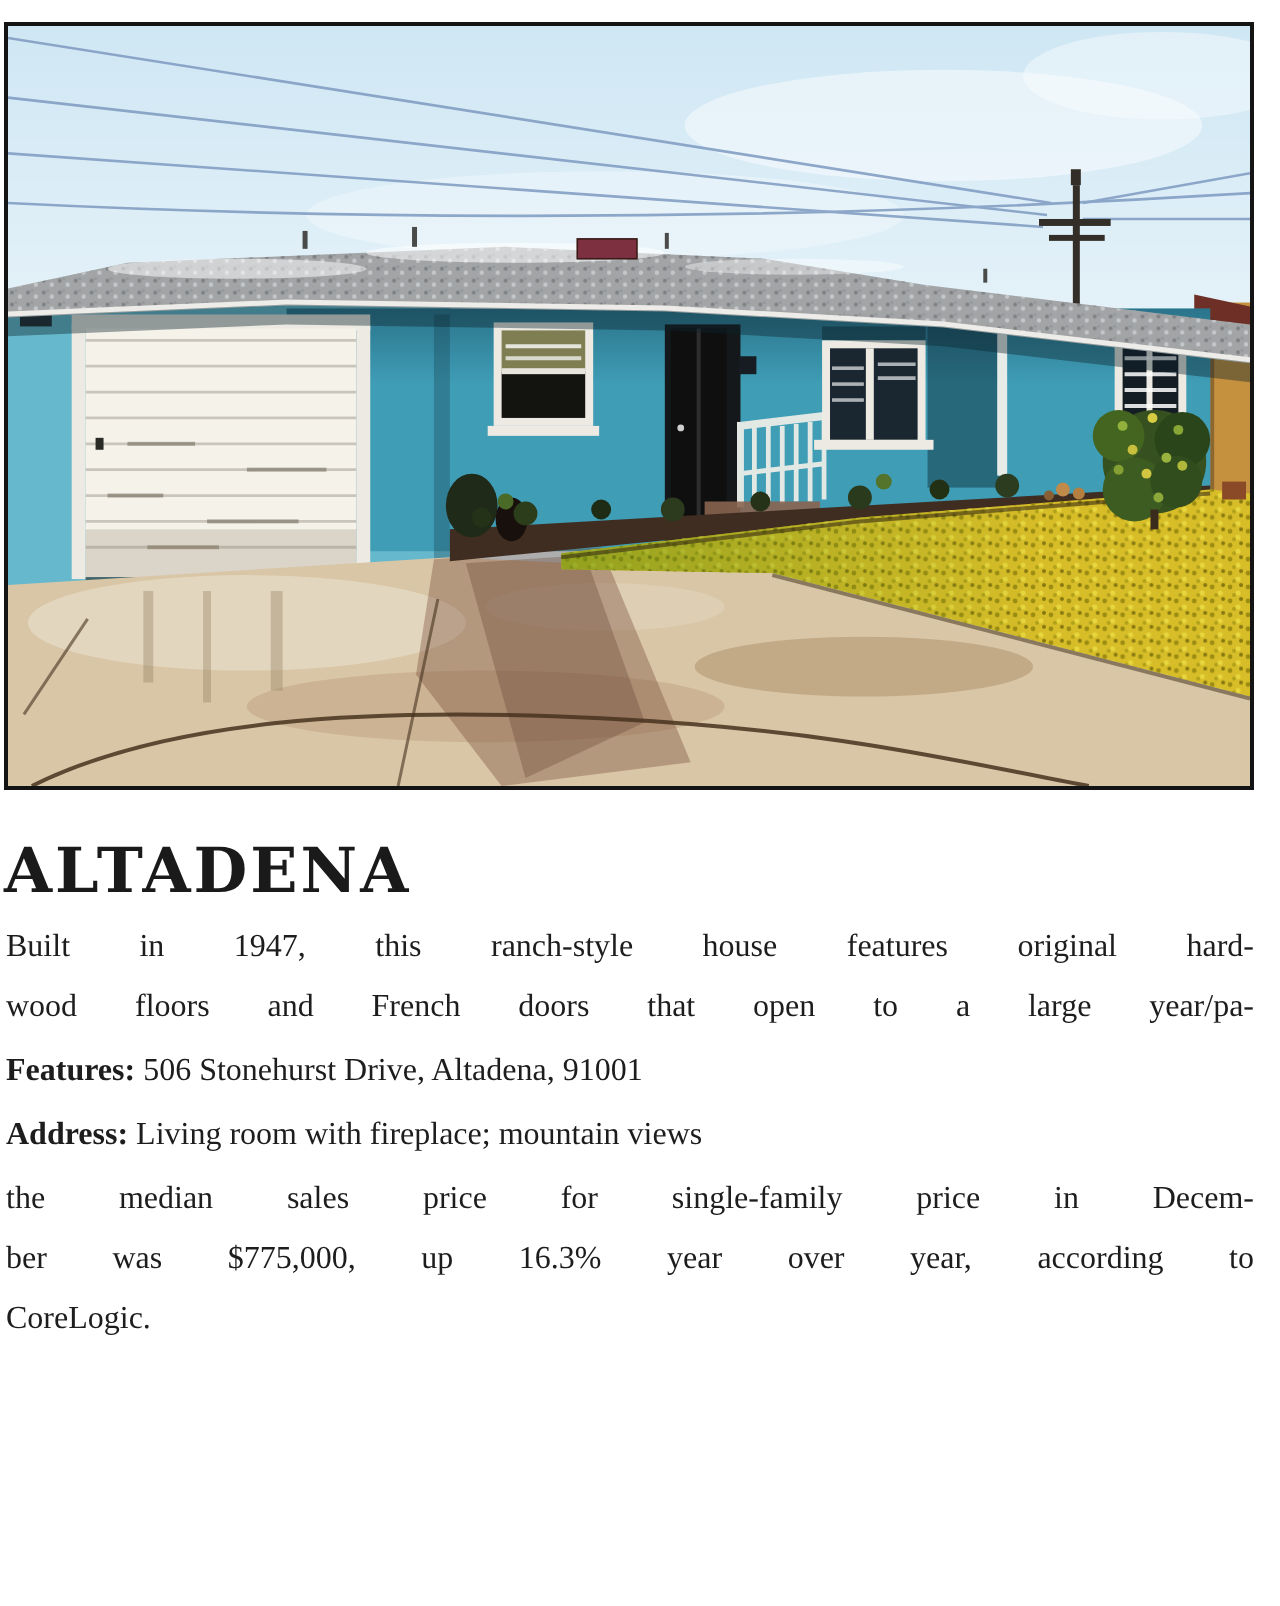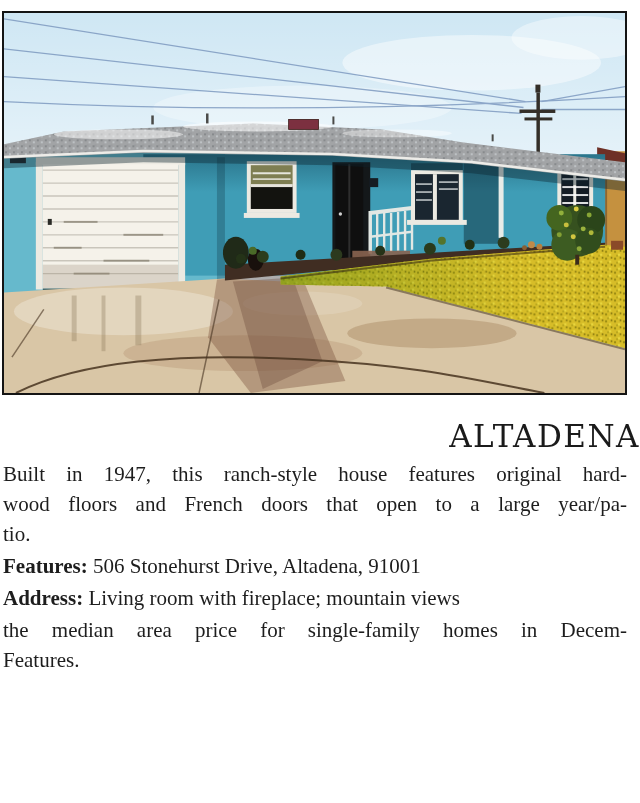"ALTADENA" h1.nbhd { font-weight: 400 -> 700; margin: 24px 0 6px 12px -> 24px 0 6px 2px; text-align: right -> none }
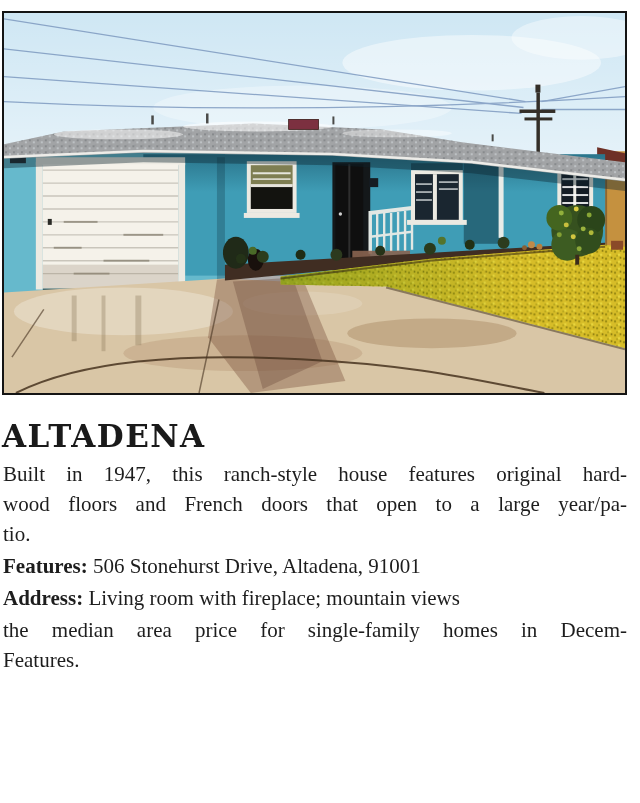"Built in 1947, this ranch-style" p.para { font-size: 21px -> 16px }
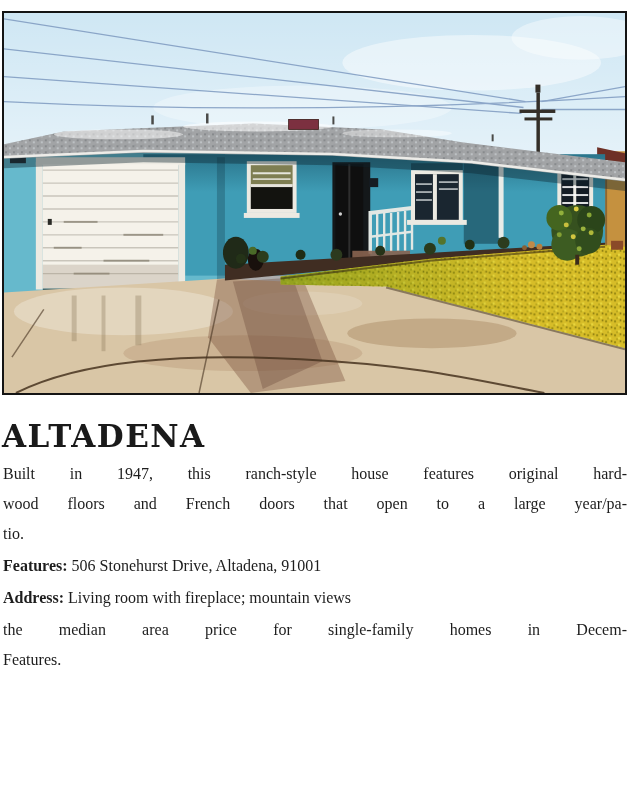"tio." span.ln { html: <span>tio.</span> -> none }
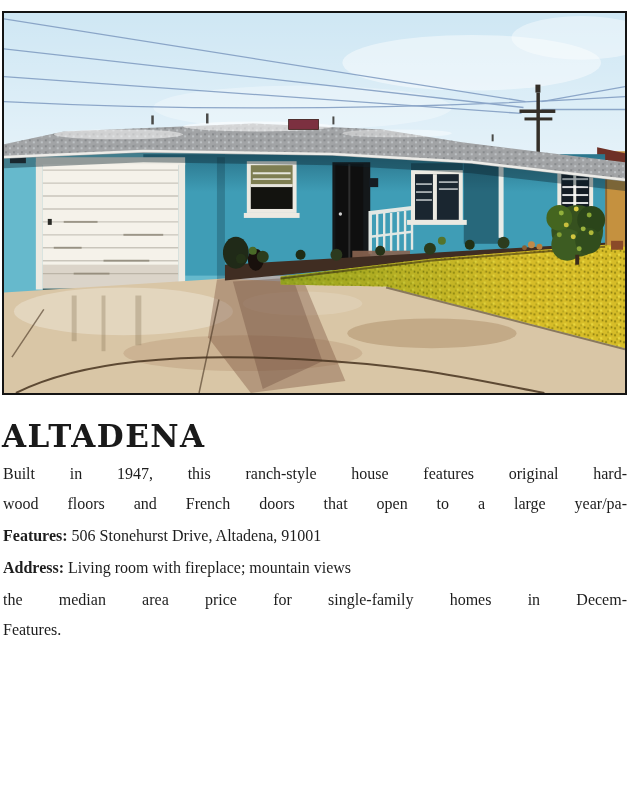"the median area price for" span.ln { text: area price for single-family homes -> sales price for single-family price }
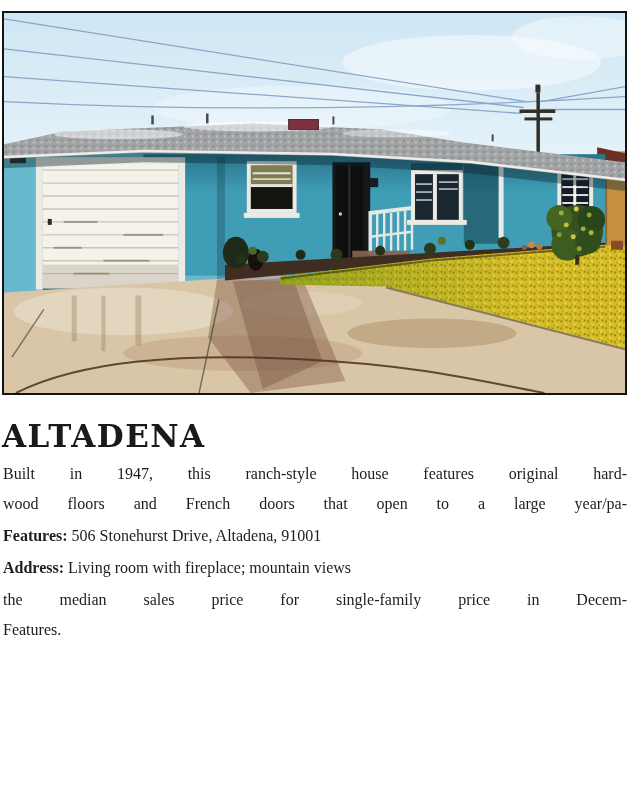"ber was $775,000, up 16.3%" span.ln { html: none -> <span>ber was $775,000, up 16.3% year over year, according to</span> }
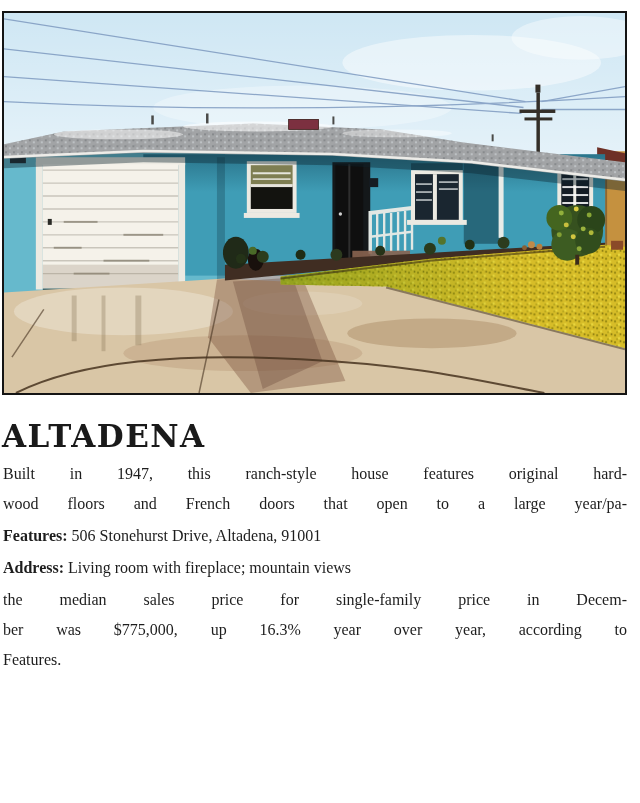"Features." span.ln { text: Features -> CoreLogic }
